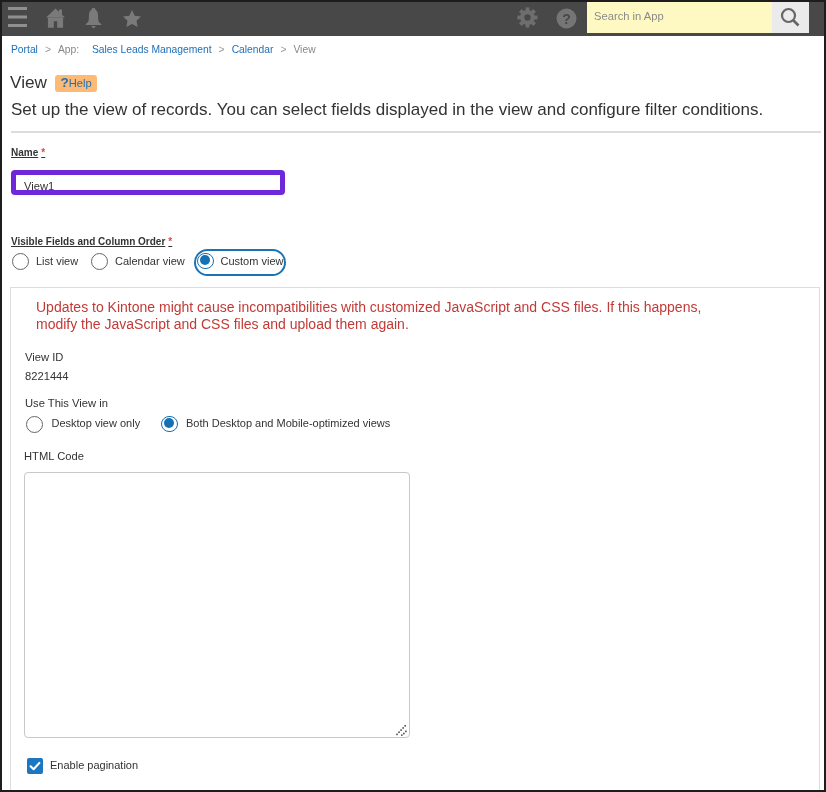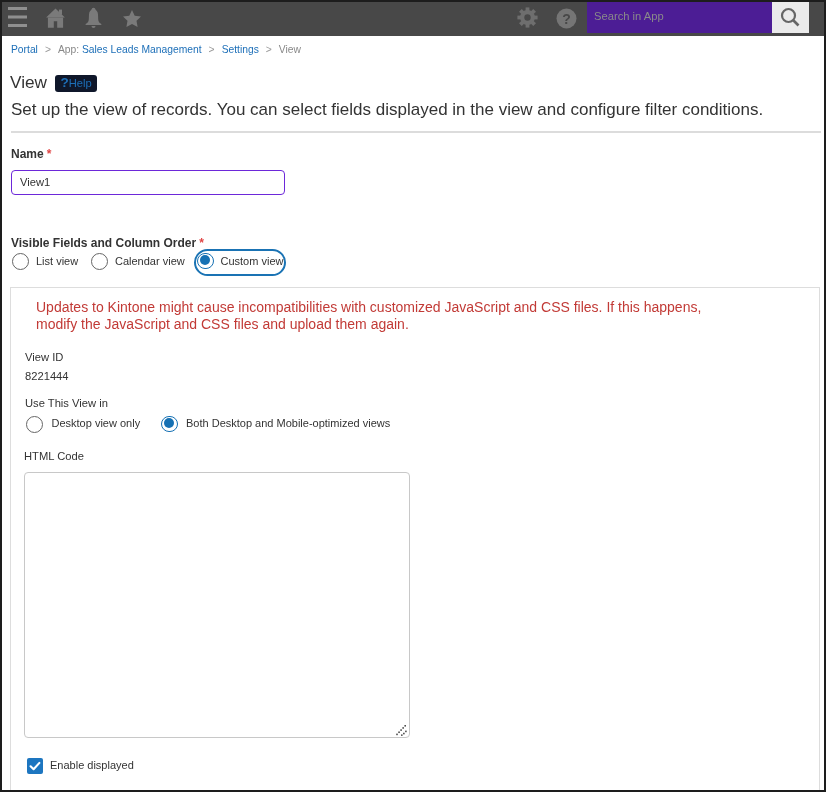"Search in App" .searchbox { background: #4c1d95 -> #fef9c3 }
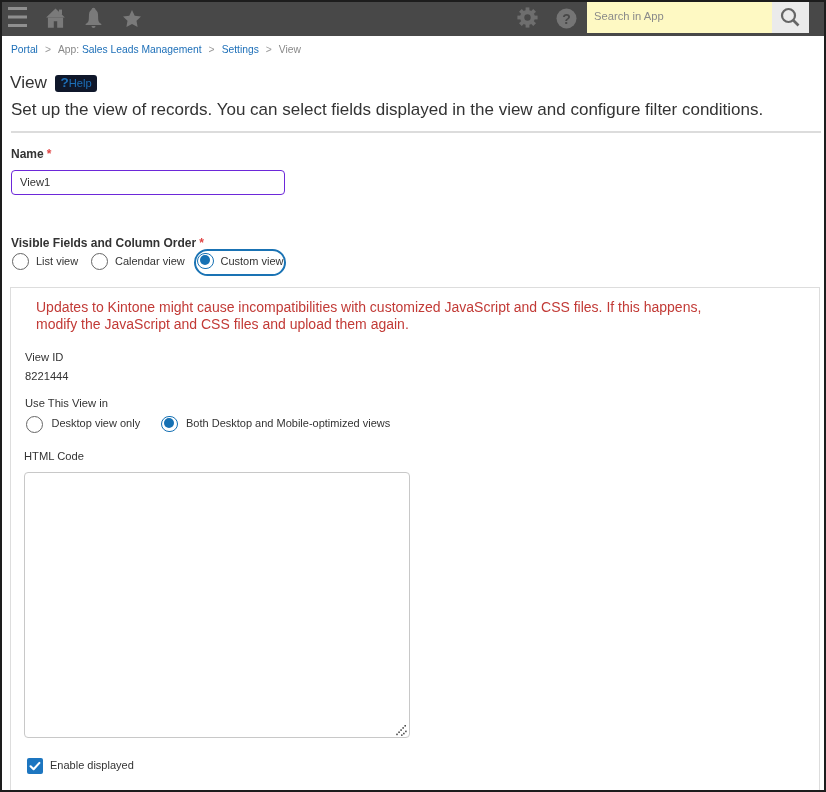"Sales Leads Management" a { margin-left: 0 -> 10px }
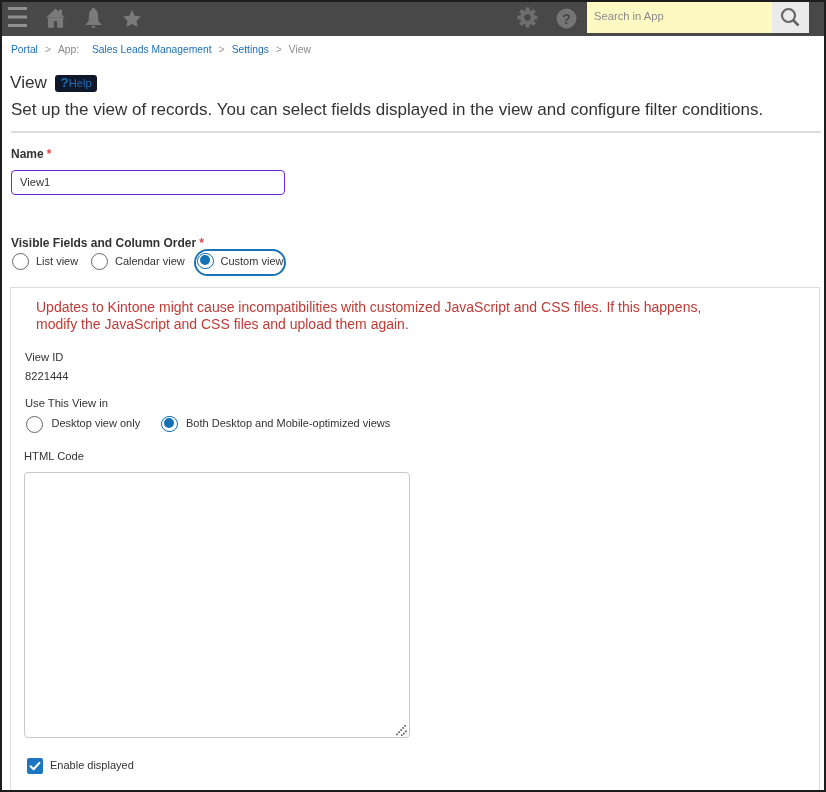"Settings" a { text: Settings -> Calendar }
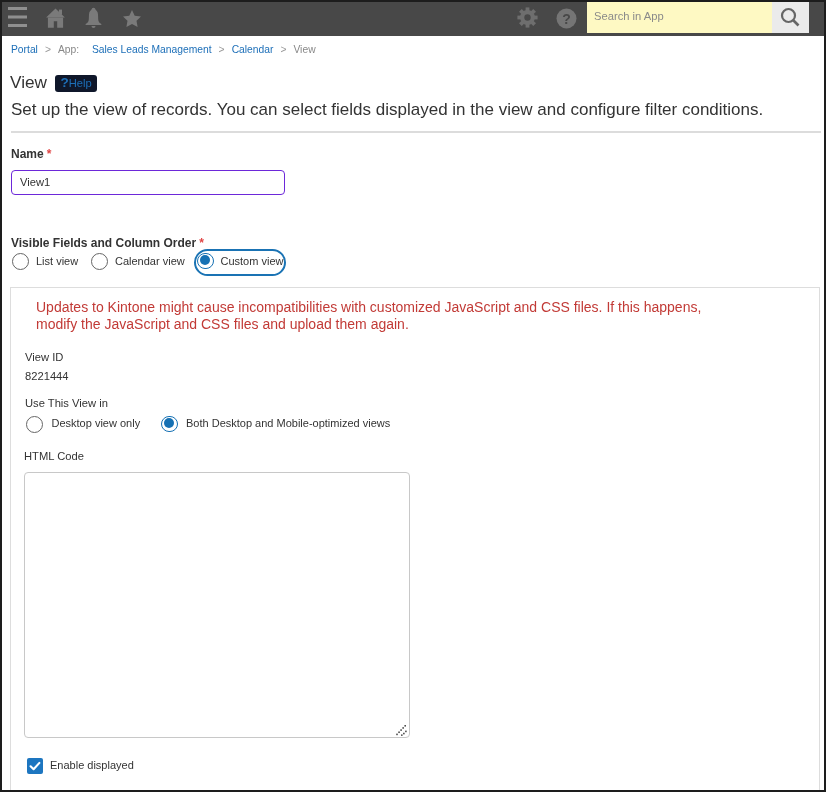"?Help" .helpbadge { background: #0f172a -> #fdba74 }
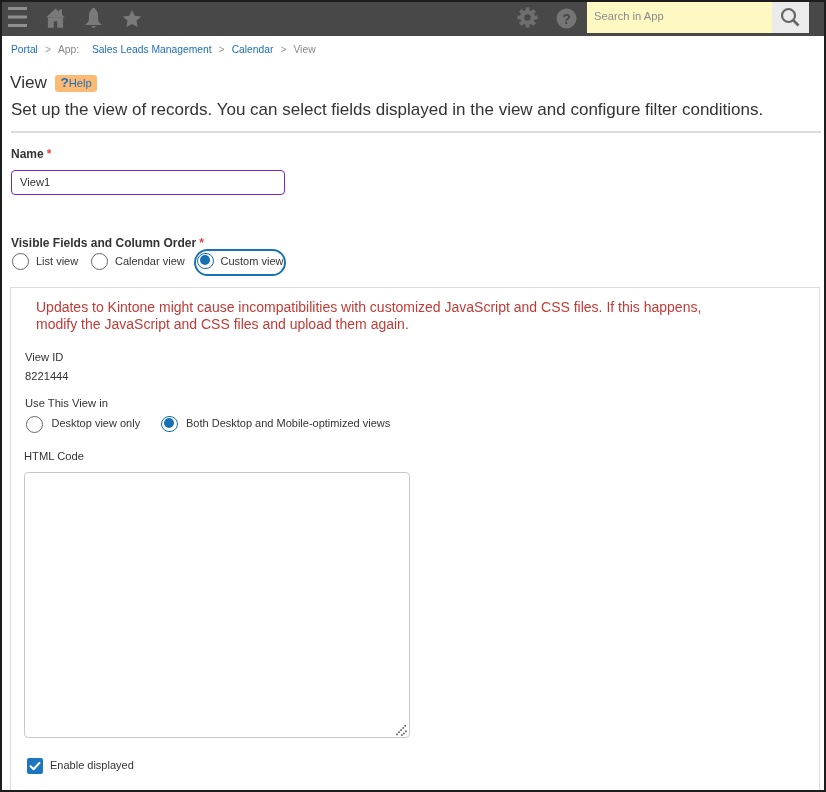"Name *" .label { font-size: 12px -> 10px; text-decoration: none -> underline }
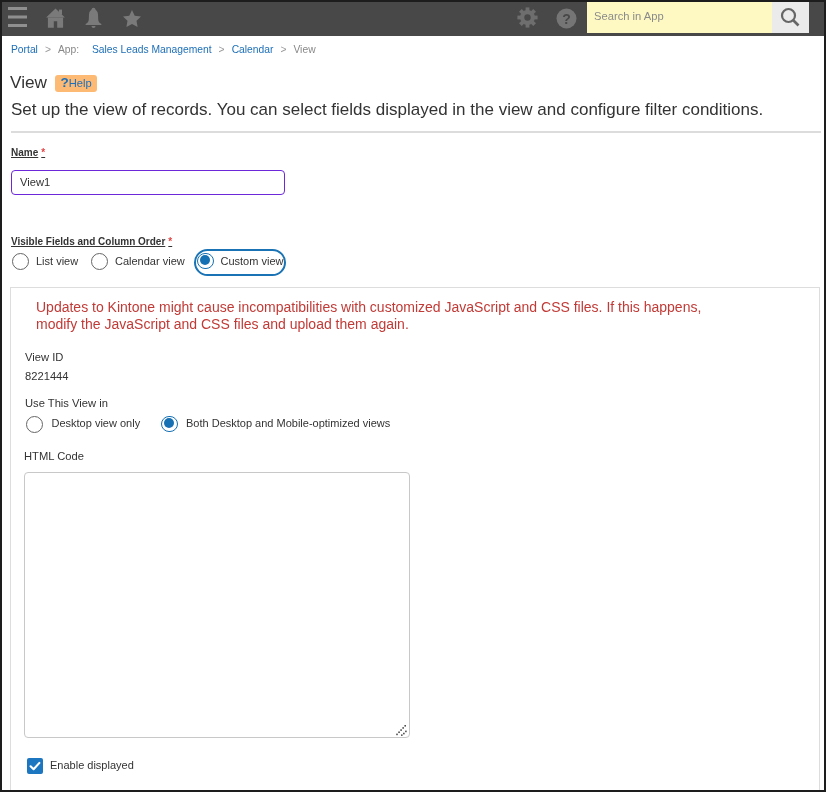"View1" .input1 { border: 1px solid #6d28d9 -> 5px solid #6d28d9 }
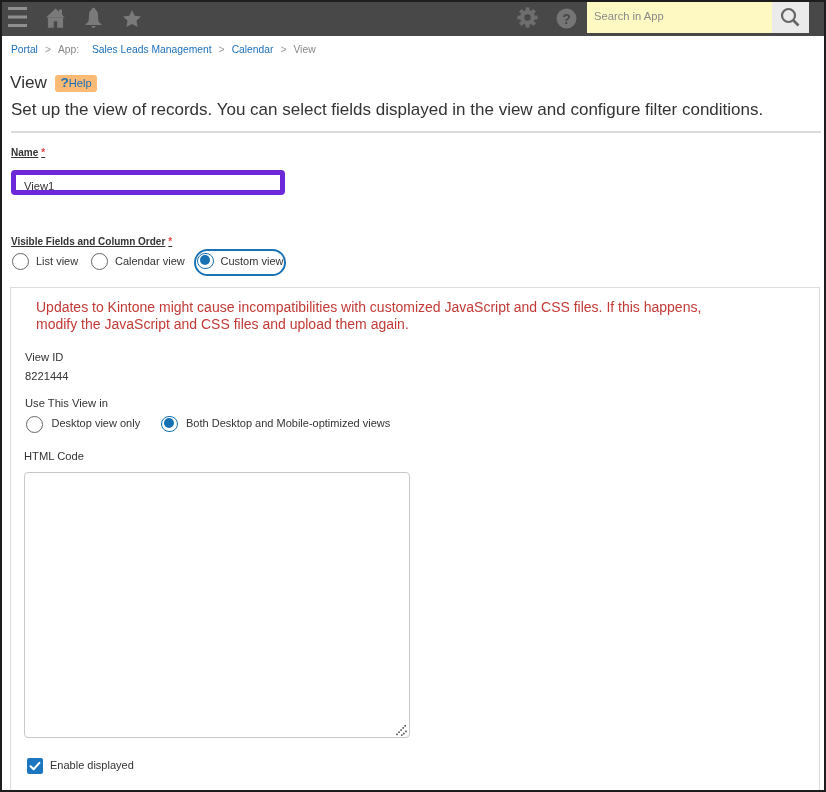"Enable displayed" div.abs { text: displayed -> pagination }
